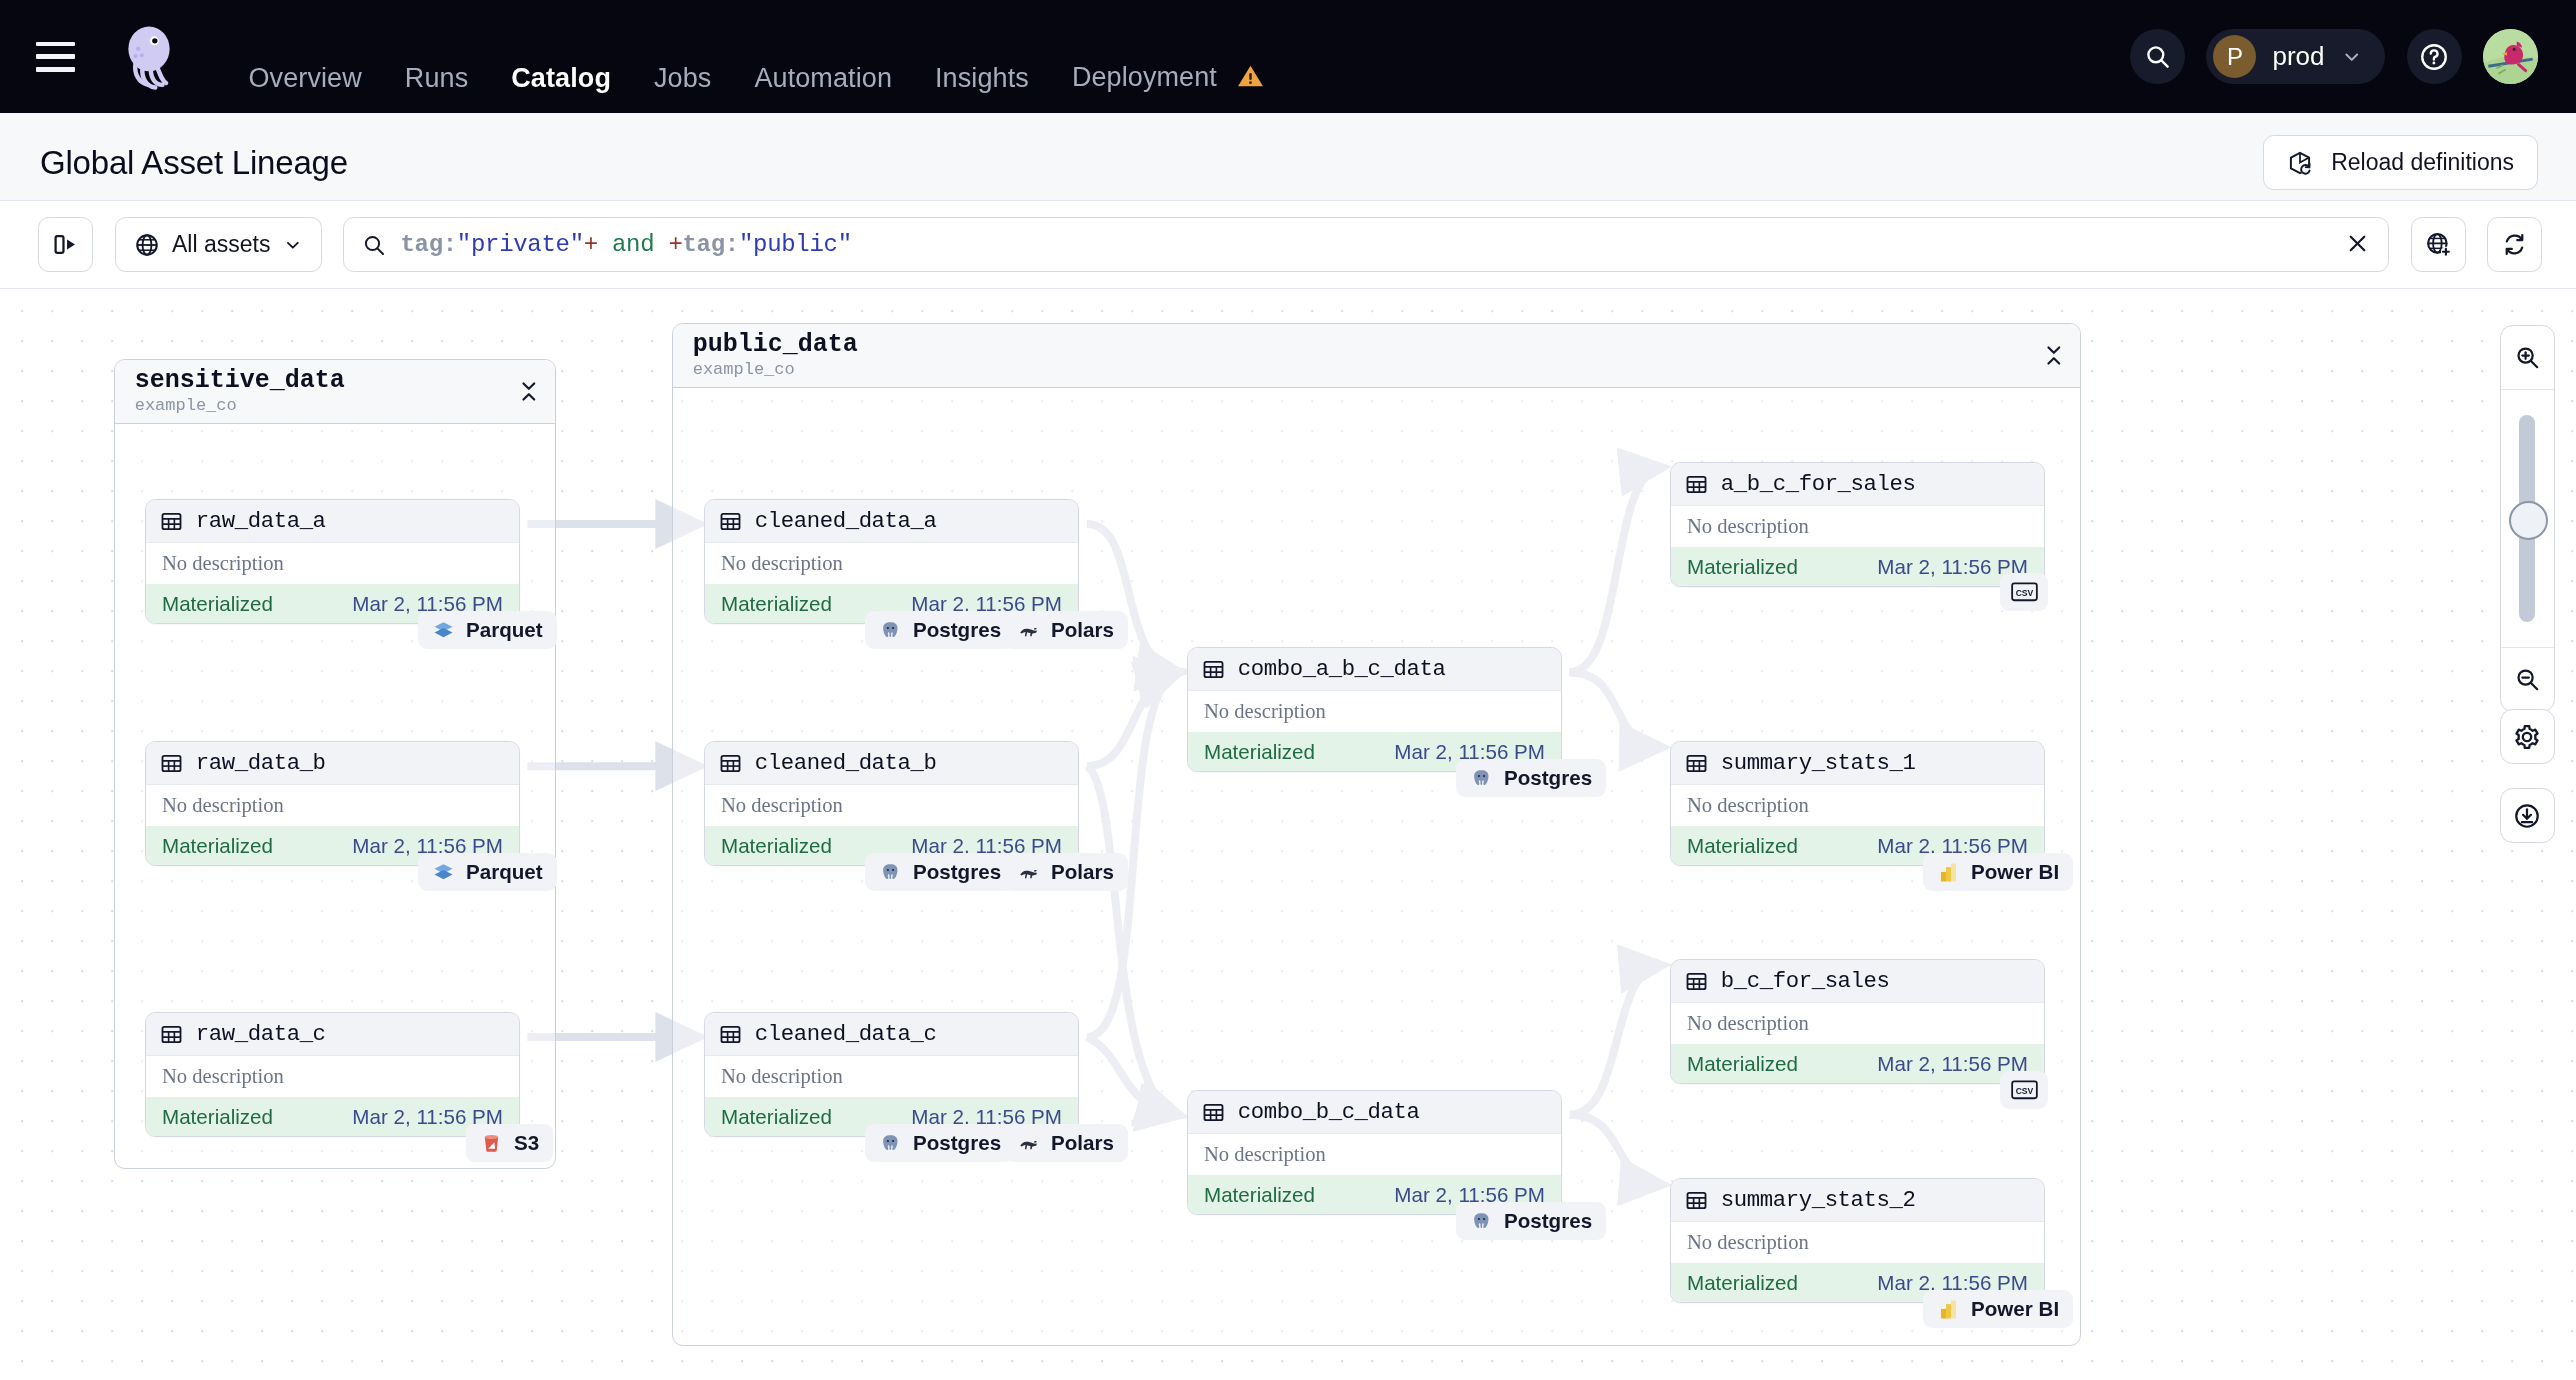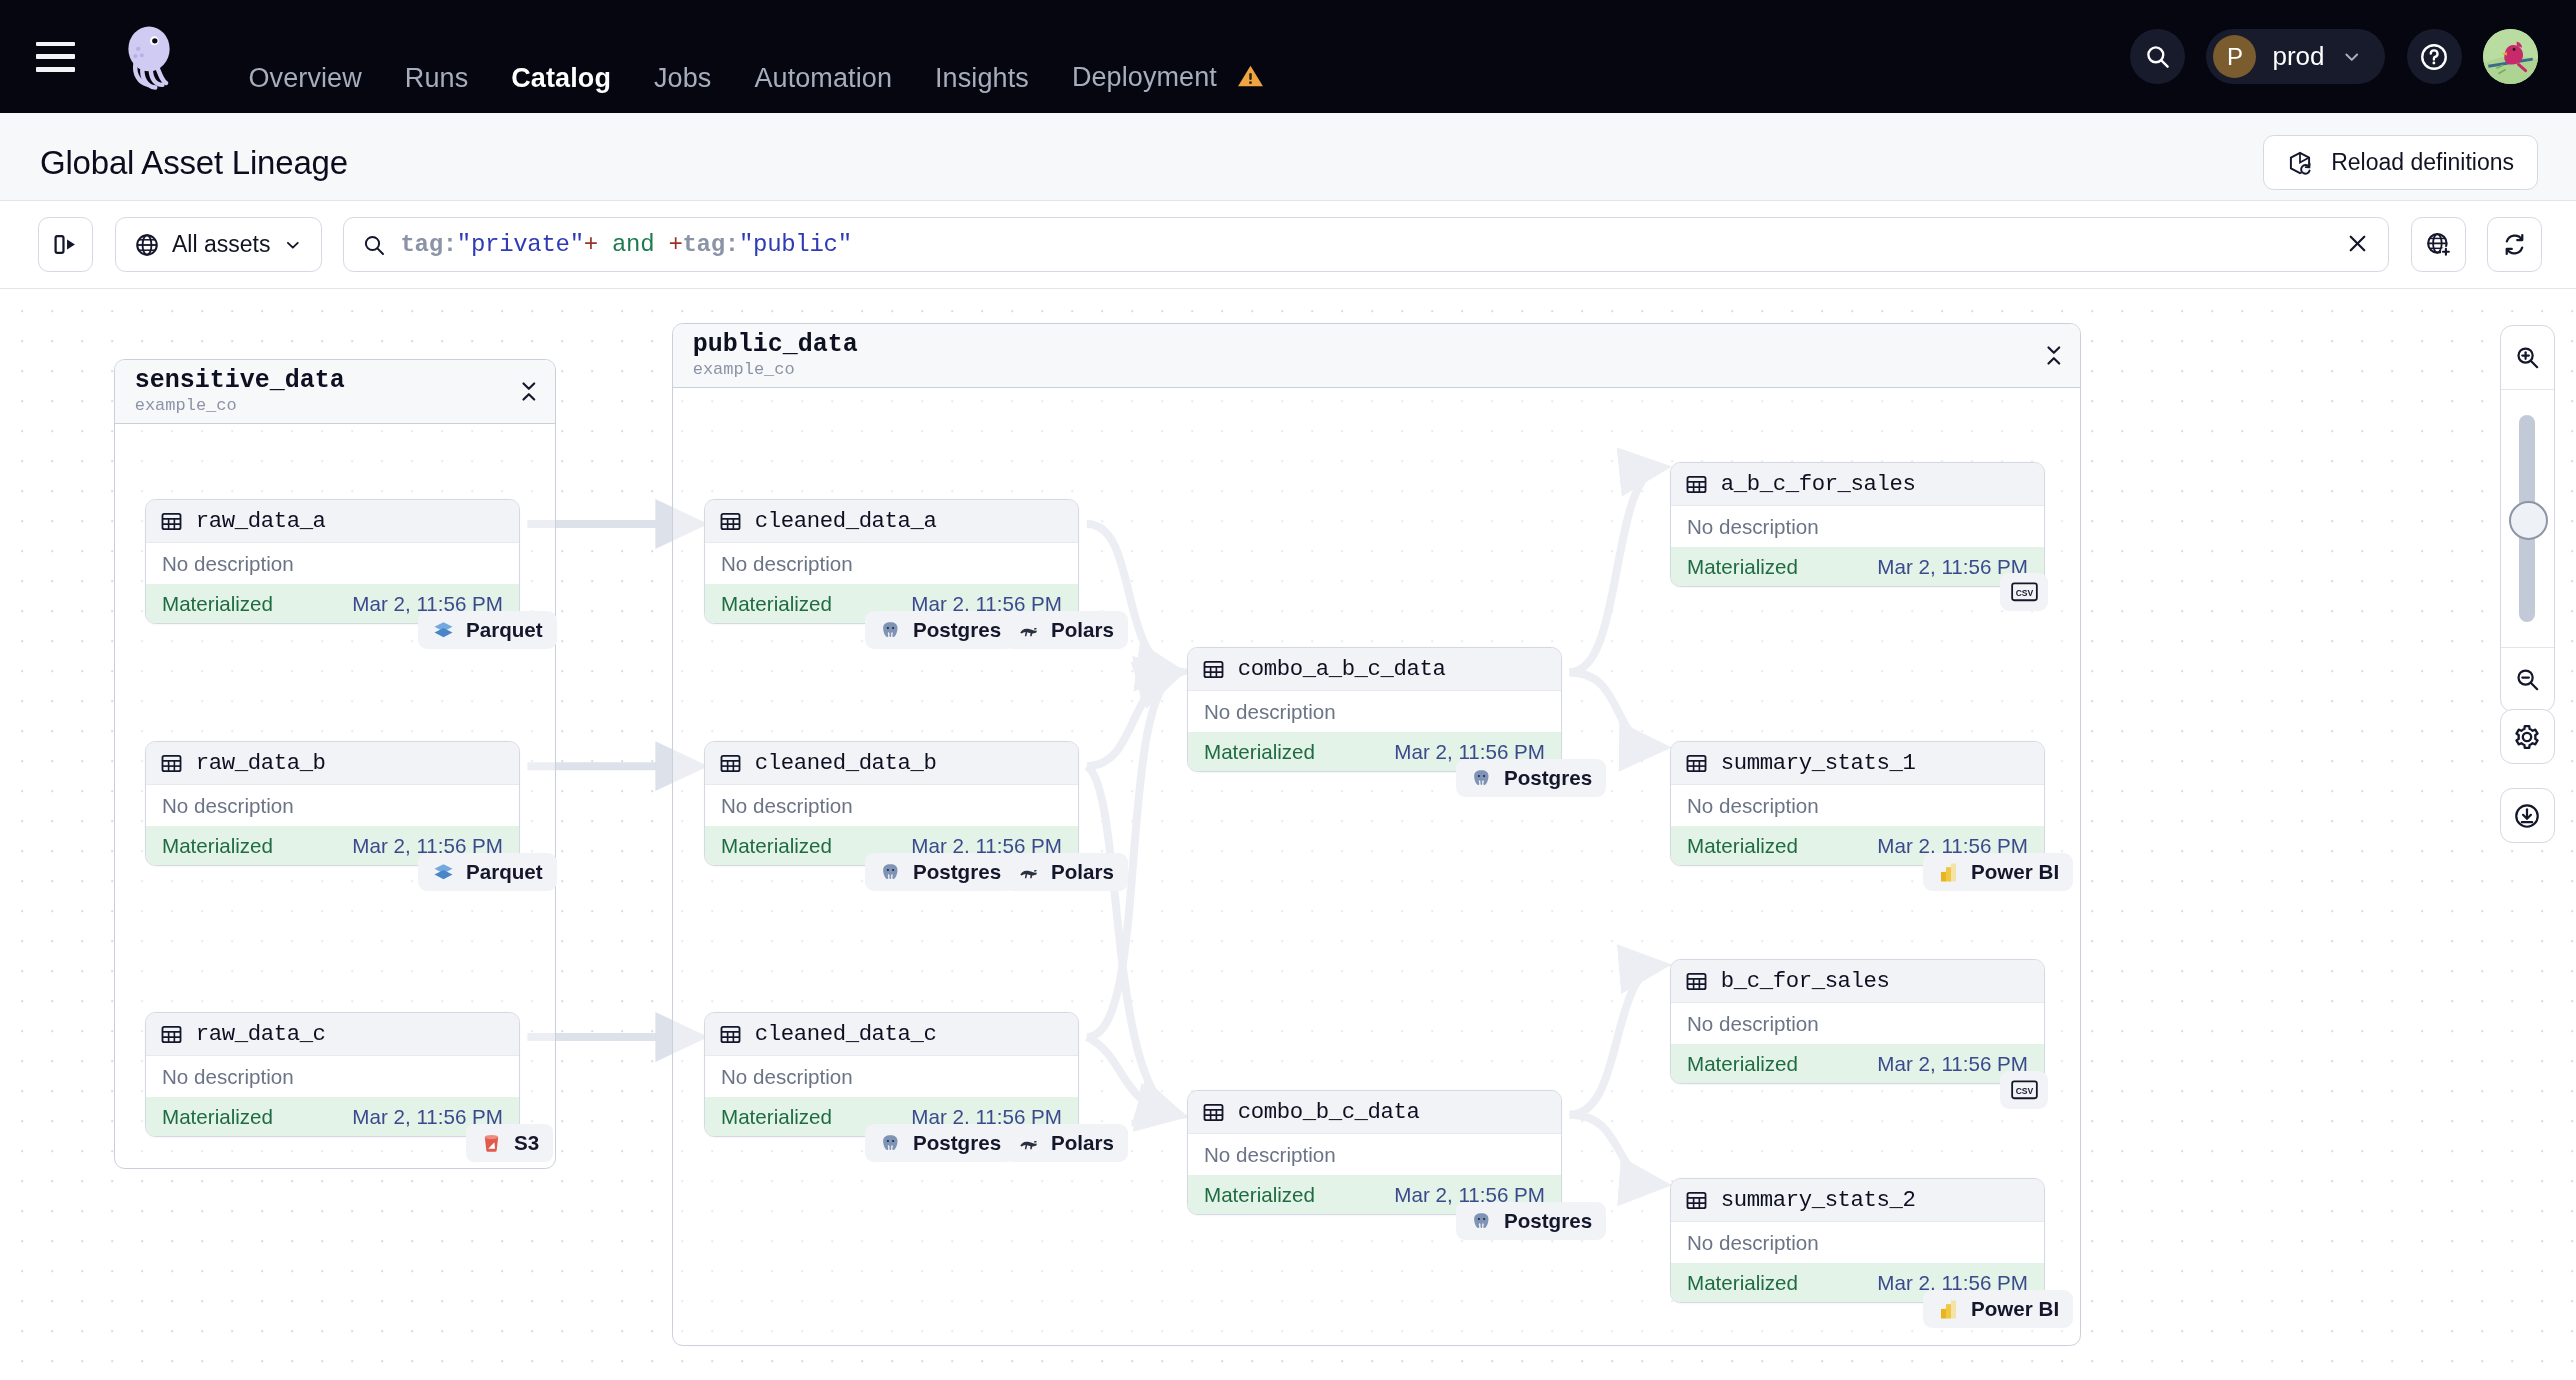"No description" .node-desc { font-family: none -> Liberation Serif, serif }
